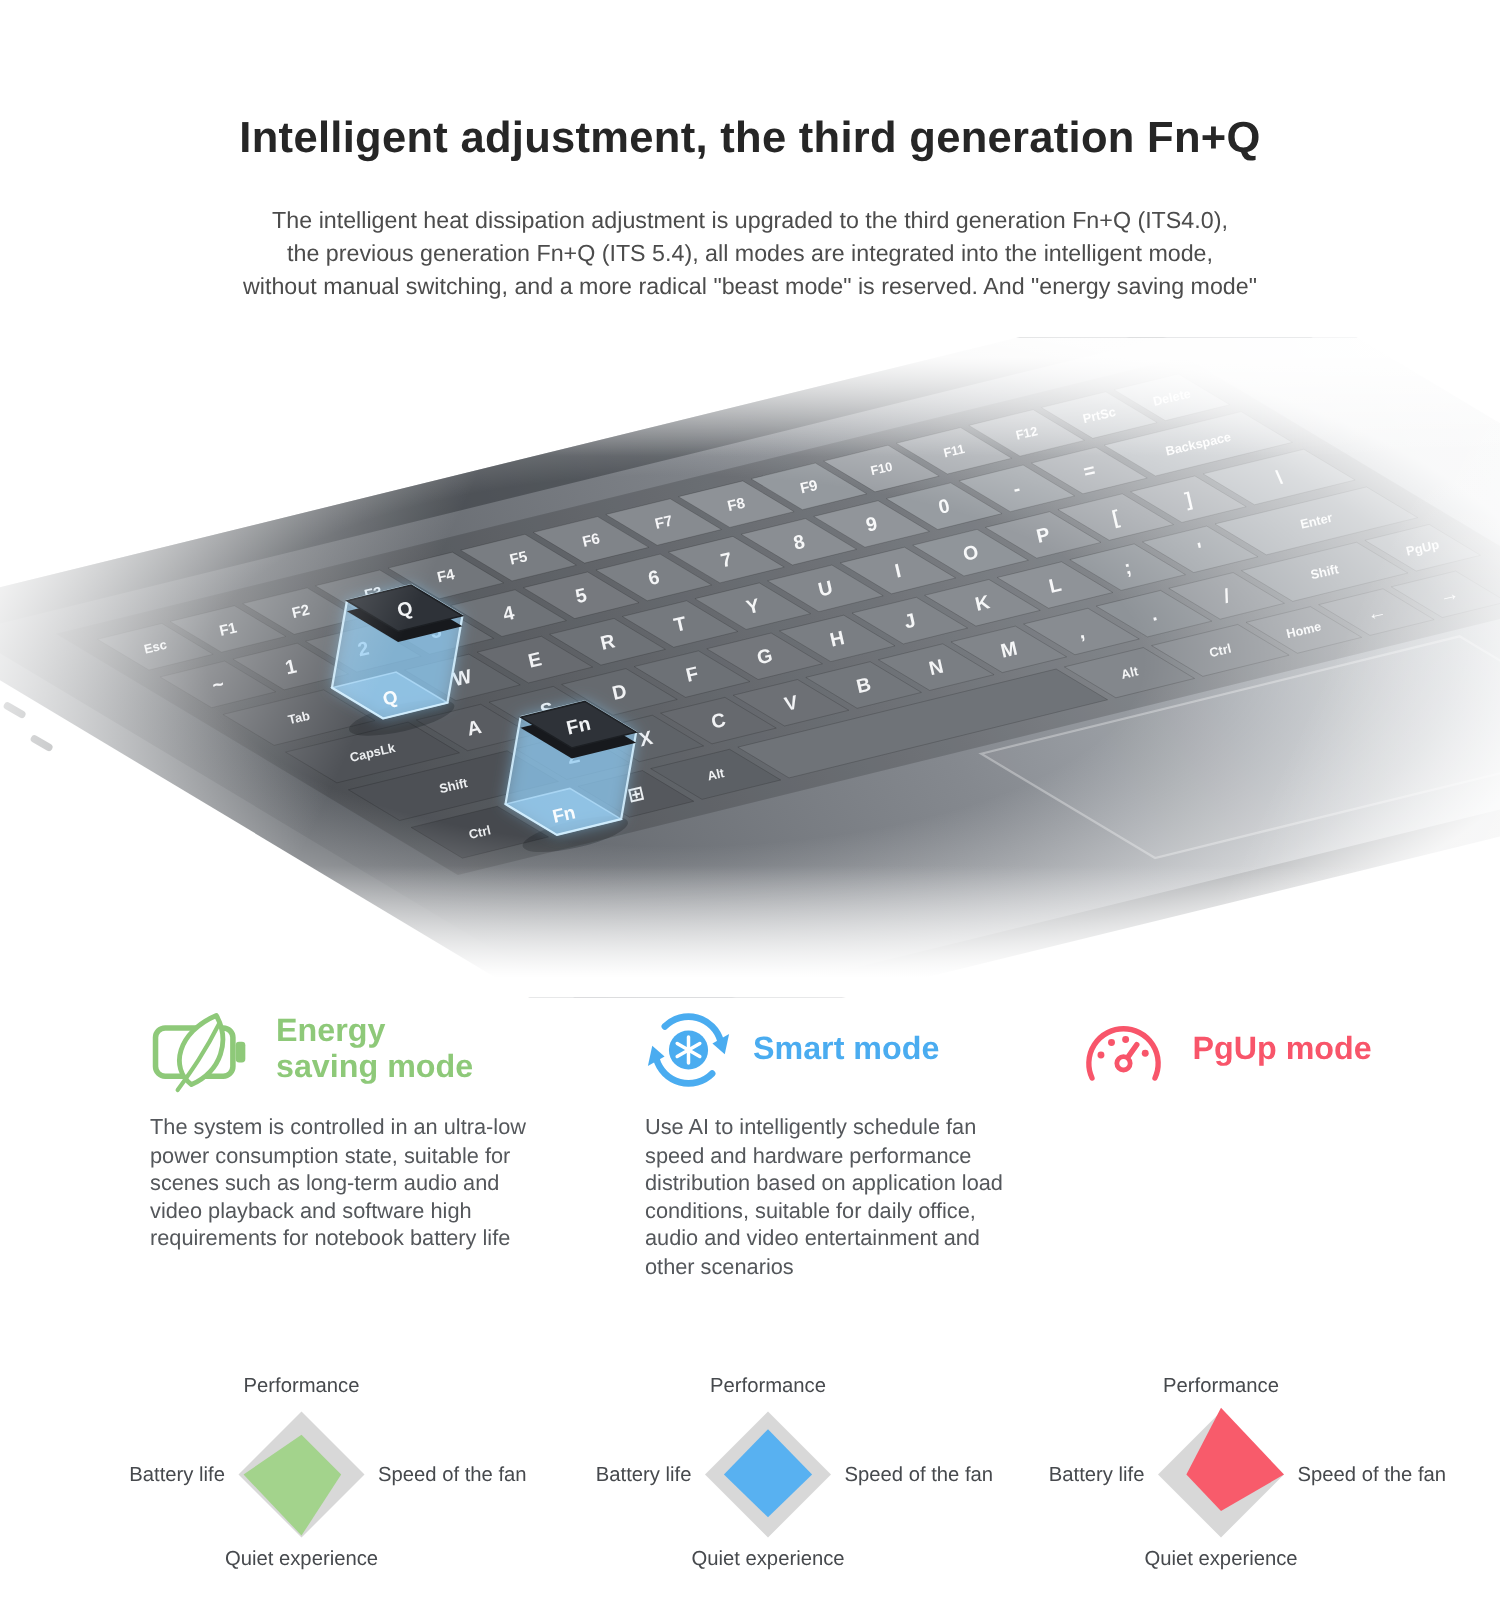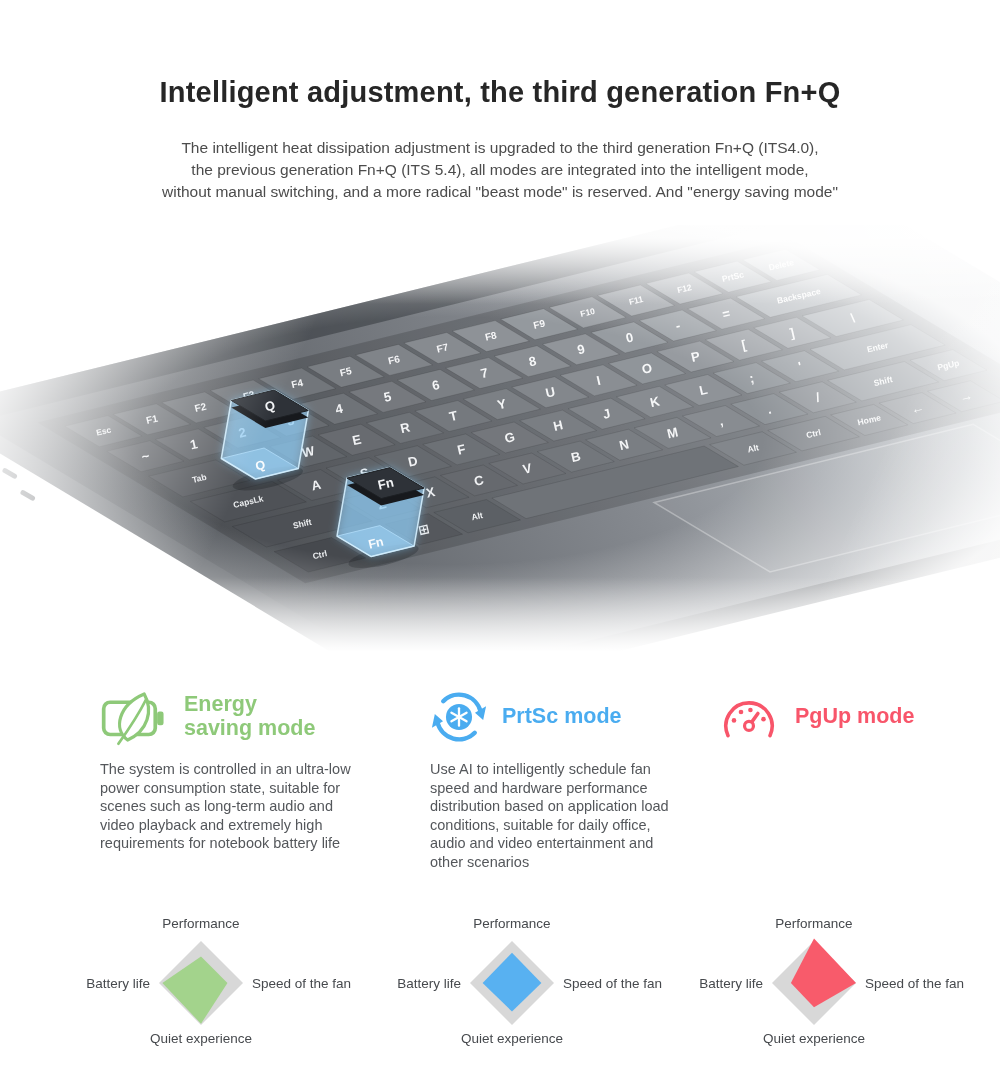"Energy" .mode-head { margin-top: 17px -> none }
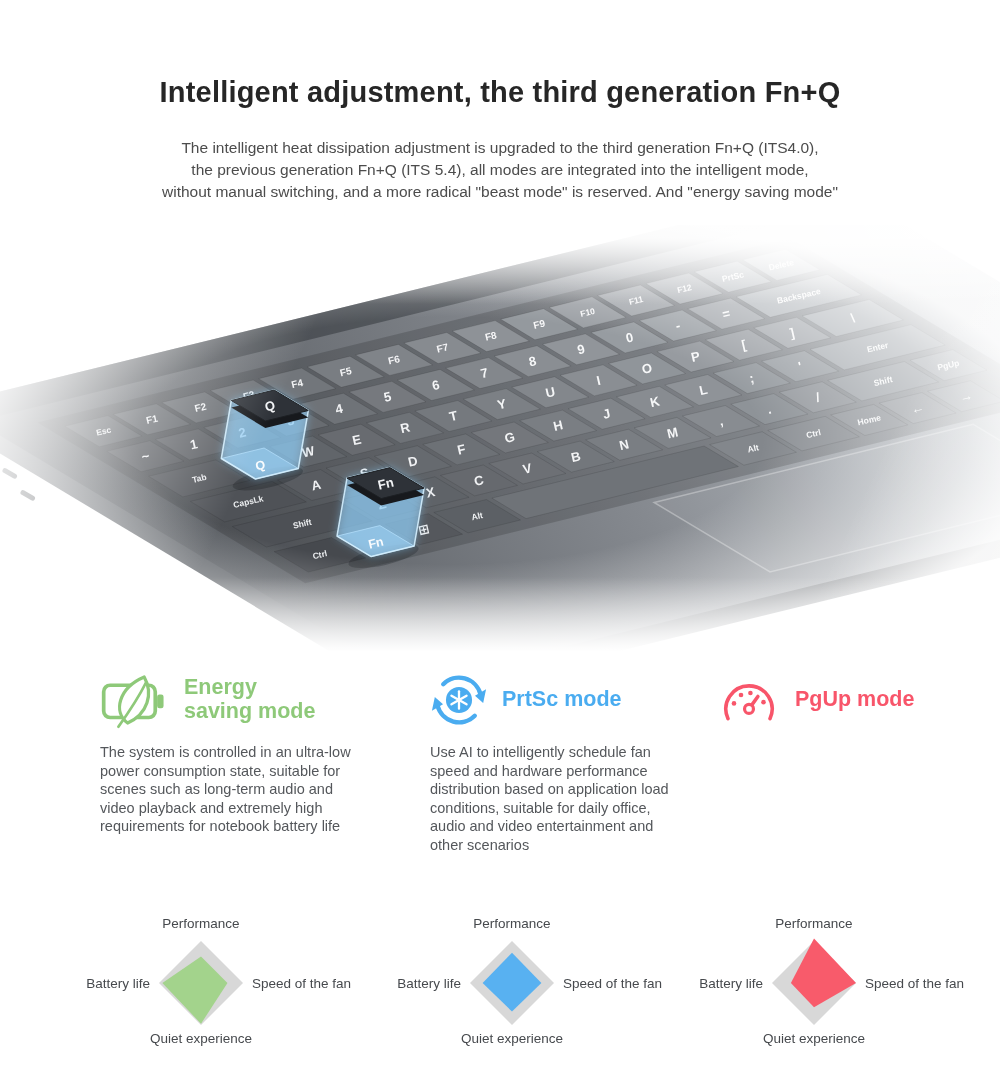"PrtSc mode" h3.mode-title { text: PrtSc -> Smart }
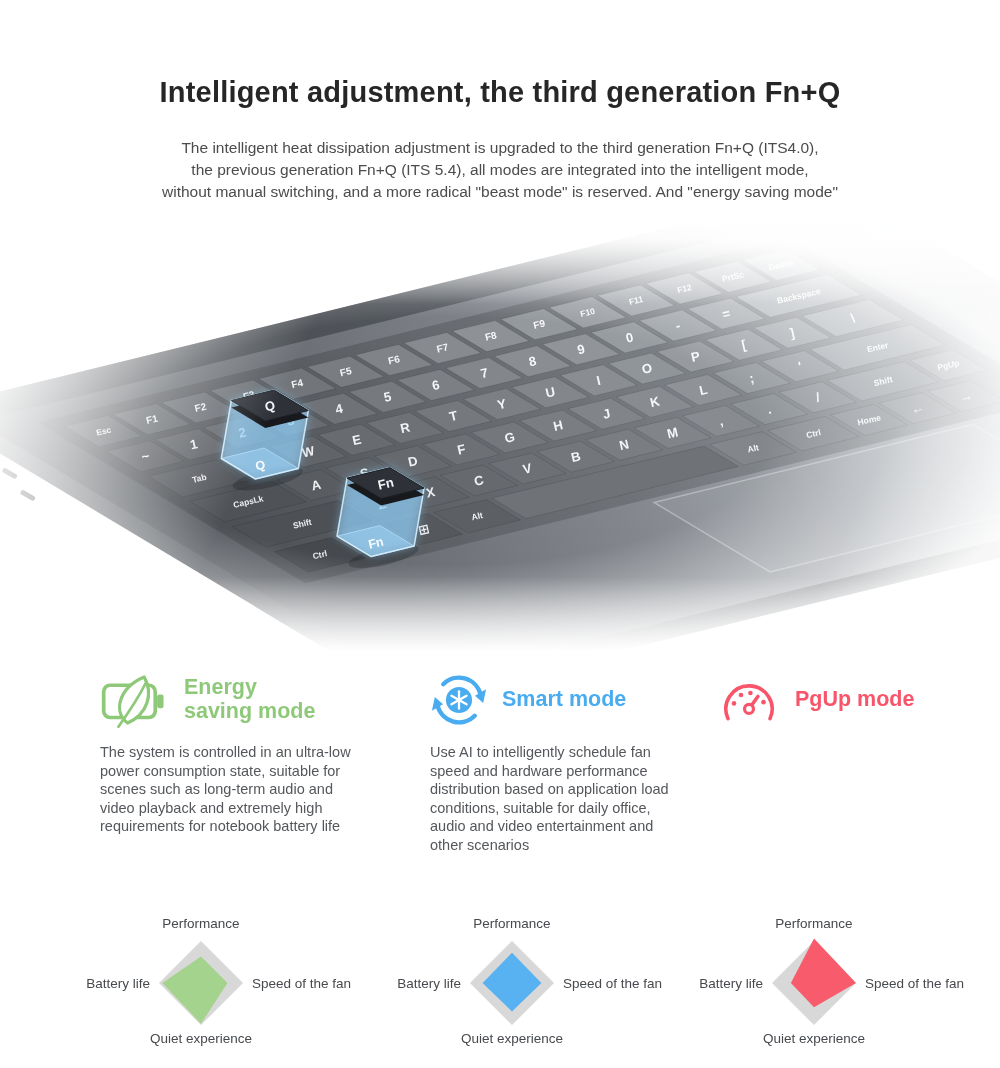"The system is controlled in" p.mode-desc { text: extremely -> software }
